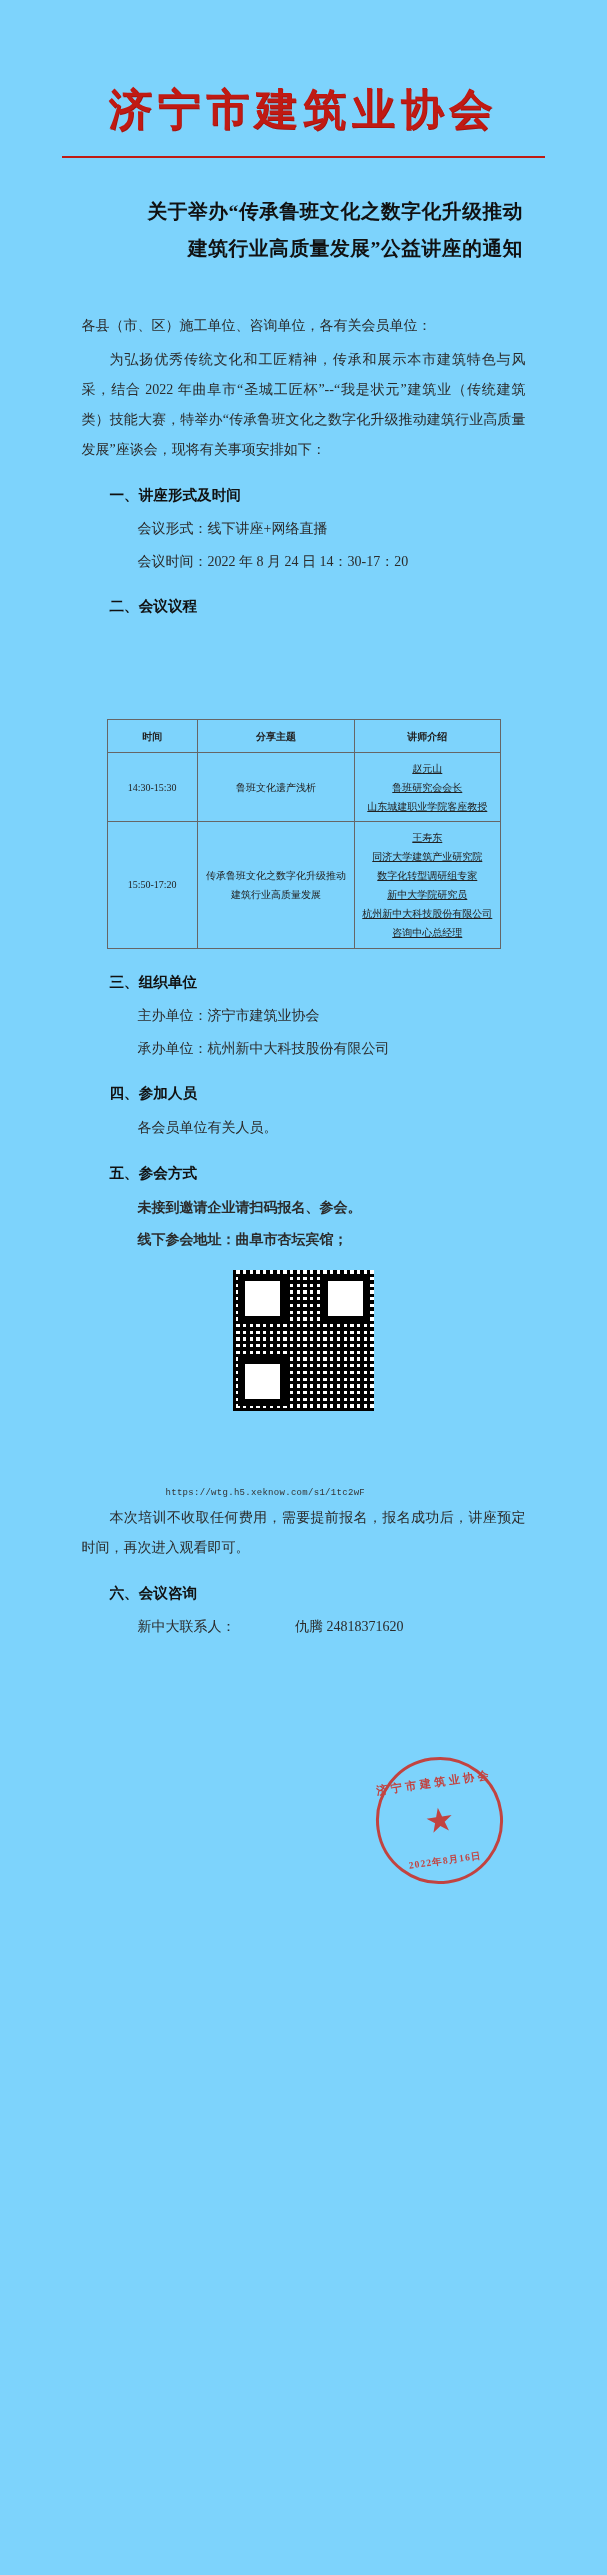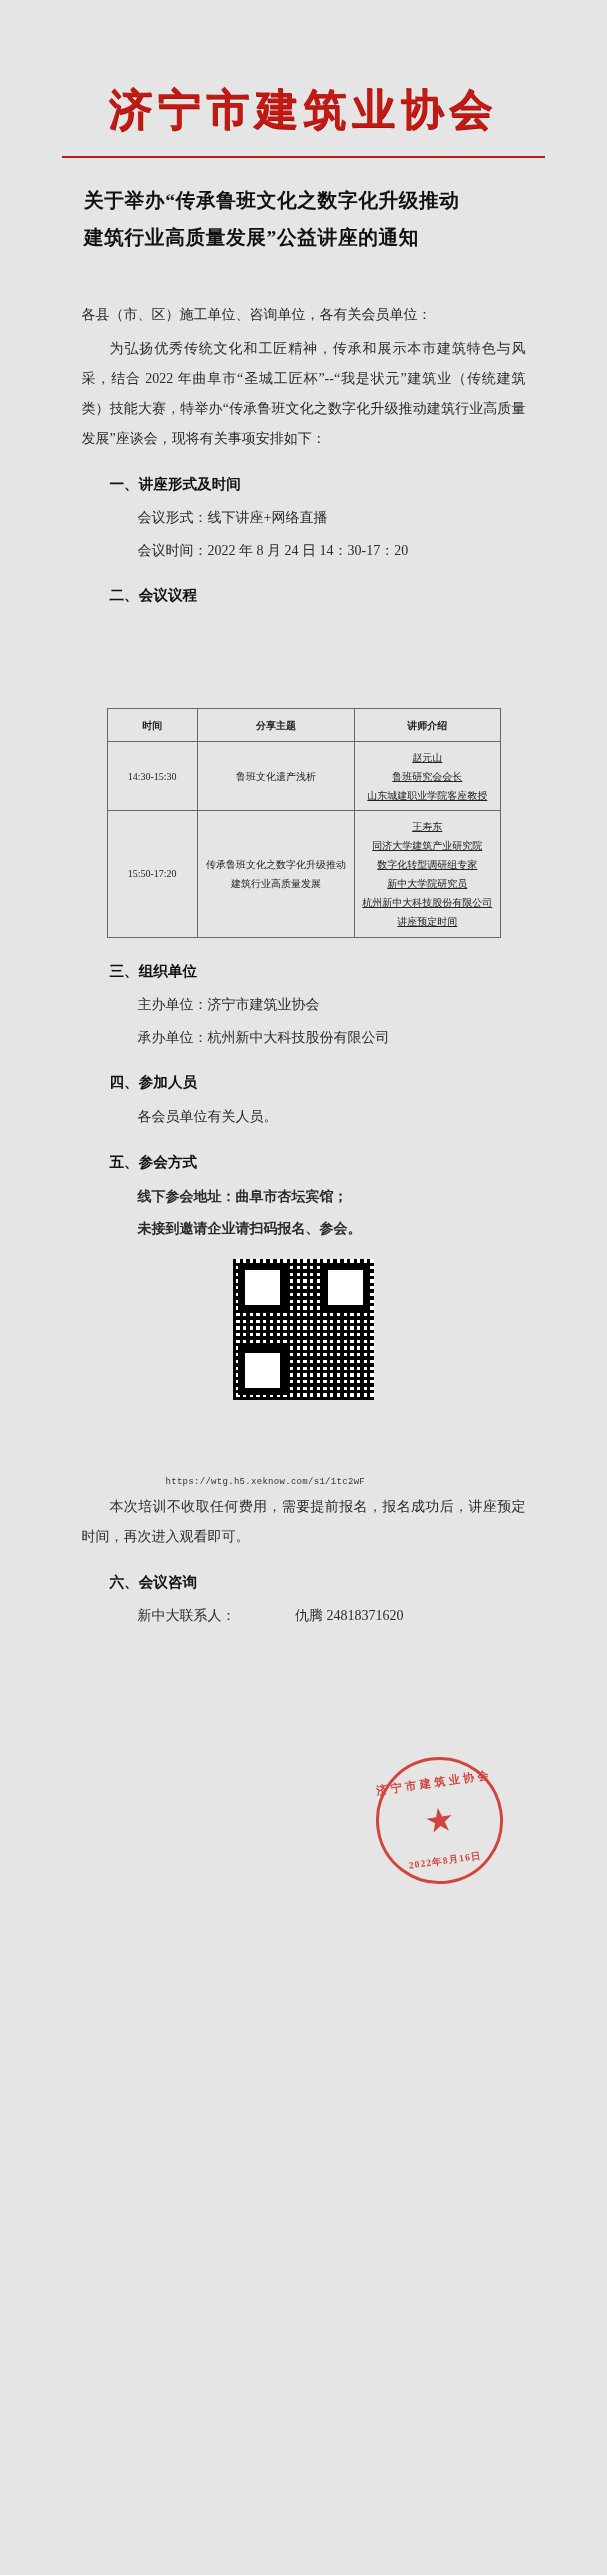"济宁市建筑业协会" .page { background: #e5e5e5 -> #7dd3fc }
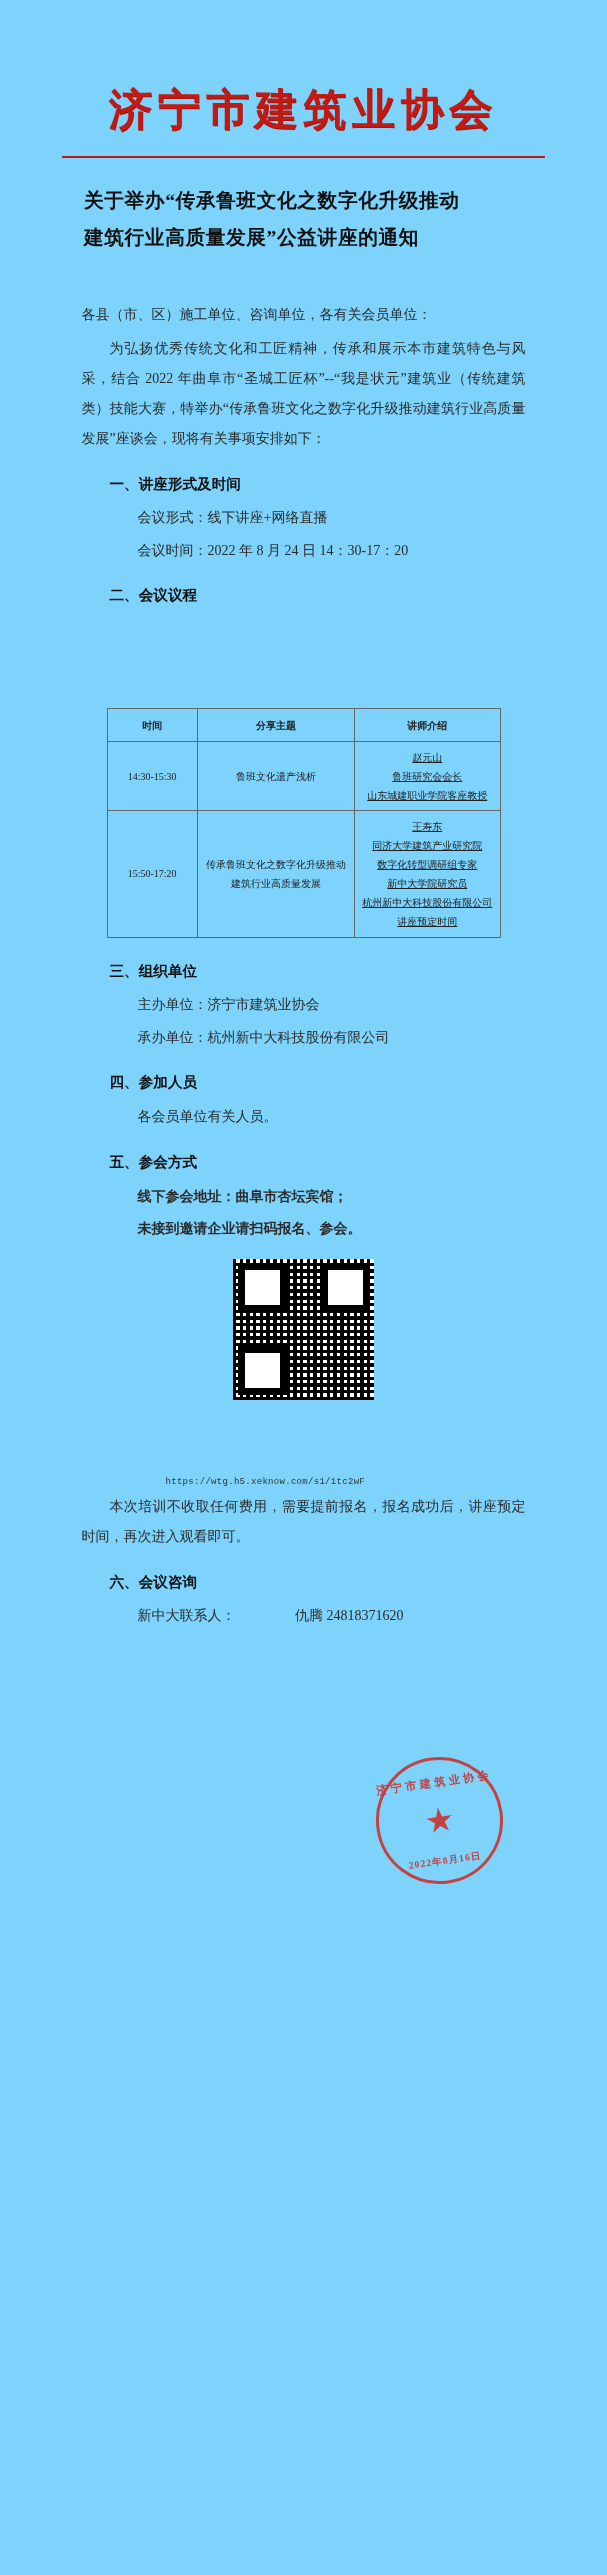"关于举办“传承鲁班文化之数字化升级推动" .doc-title { margin: 24px auto 0 auto -> 35px auto 0 auto; text-align: left -> right }
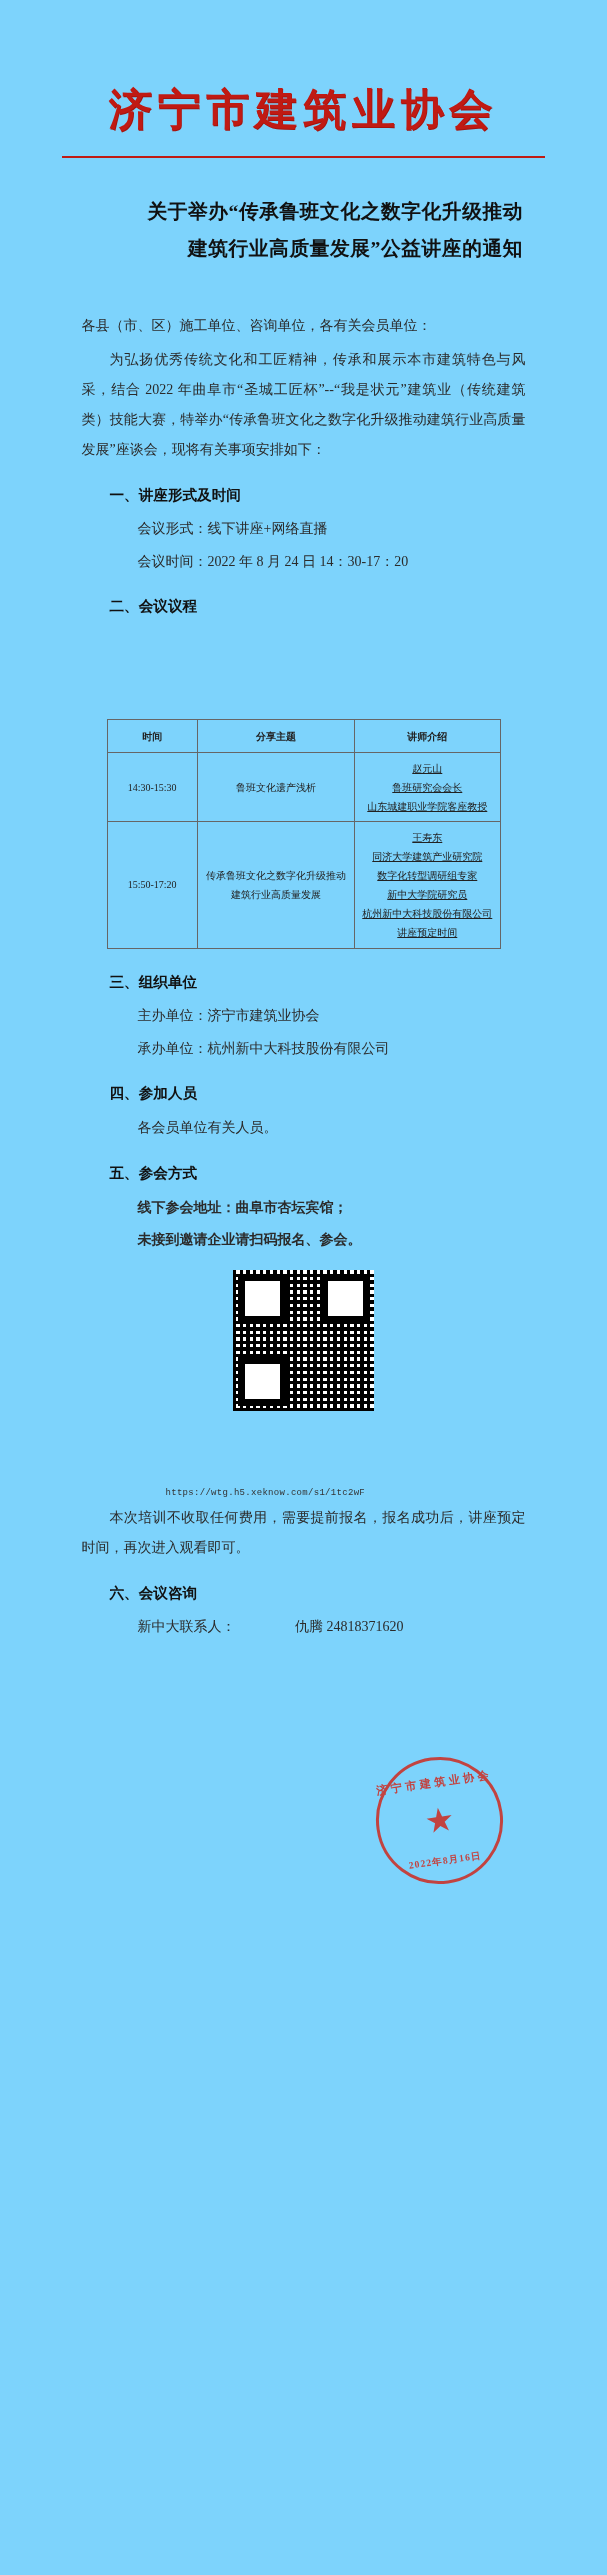"讲座预定时间" span.speaker-line { text: 讲座预定时间 -> 咨询中心总经理 }
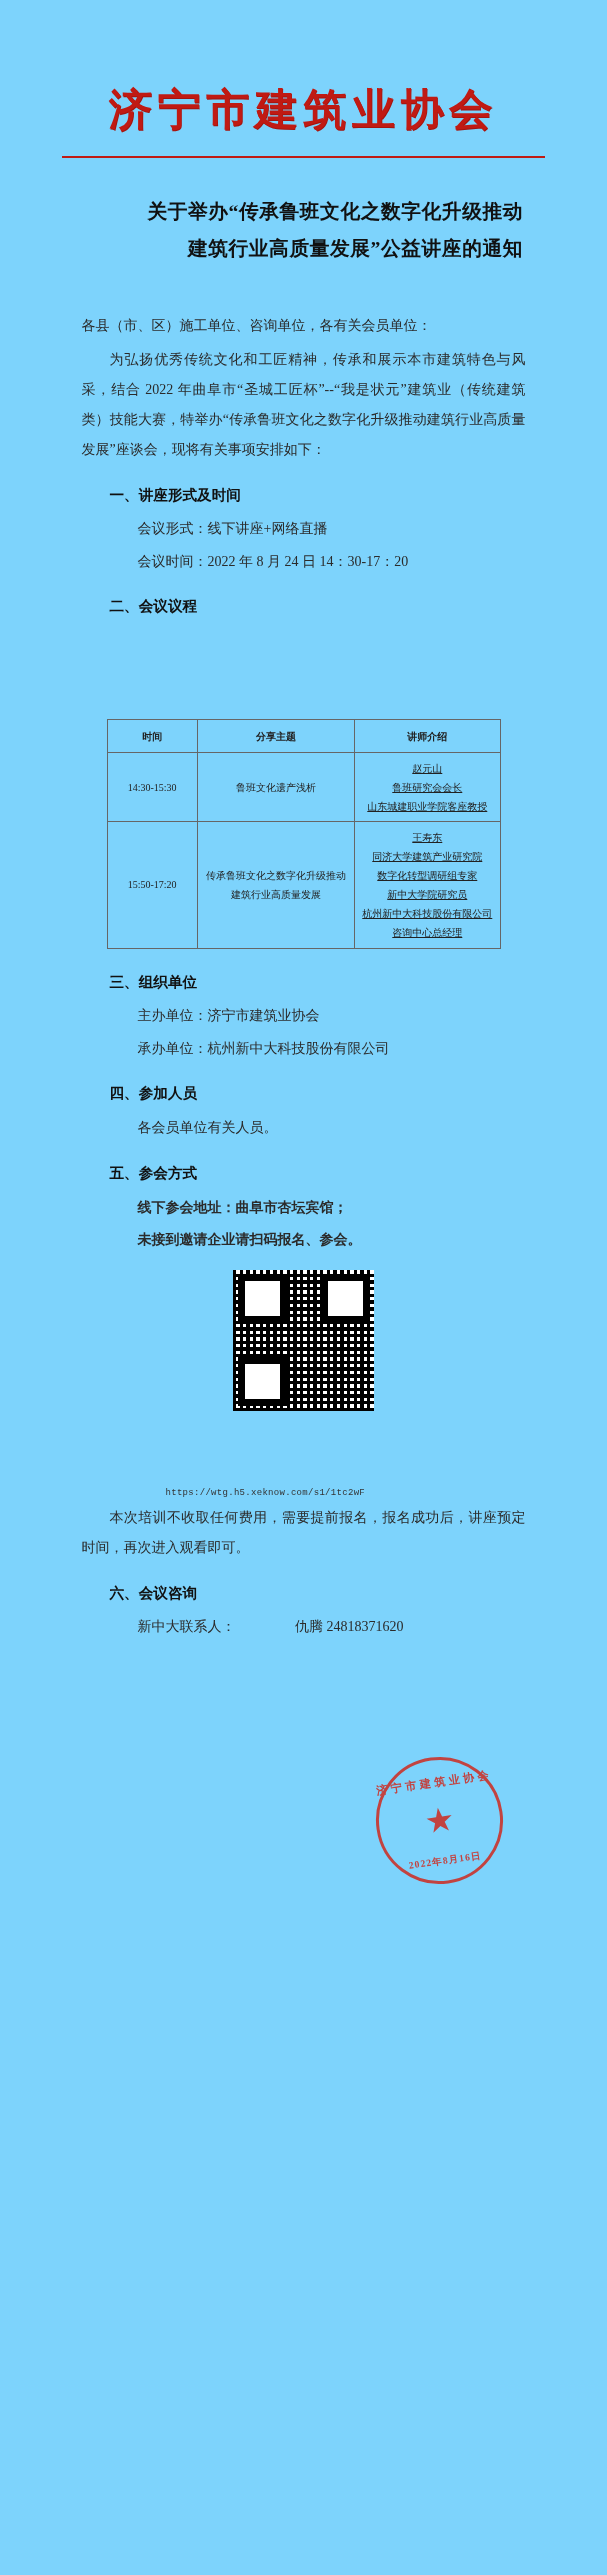"线下参会地址：曲阜市杏坛宾馆；" p.bold-line { order: before "未接到邀请企业请扫码报名、参会。" -> after "未接到邀请企业请扫码报名、参会。" }
